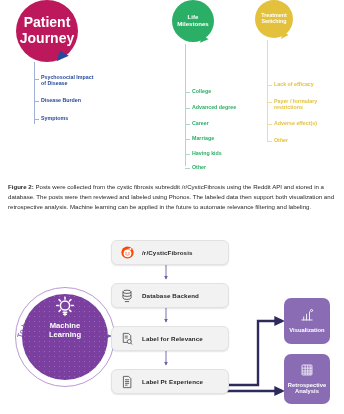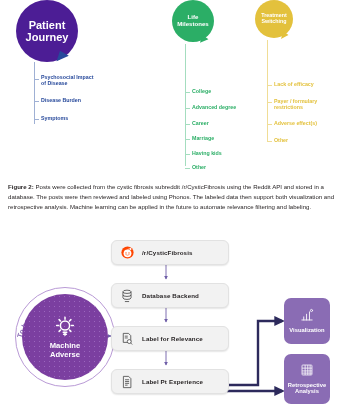"Patient Journey" div.balloon { background: #4c1d95 -> #be185d; font-size: 11px -> 14px }
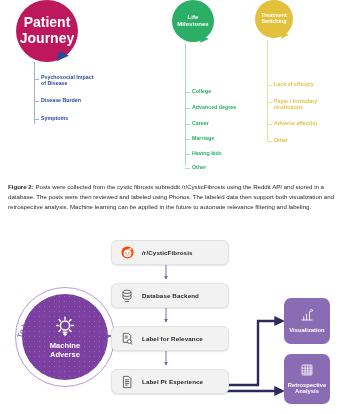"Machine" .mlcircle { justify-content: center -> flex-start }
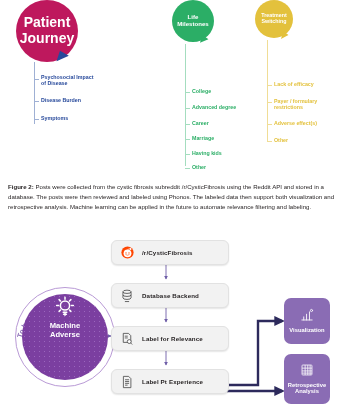"Adverse" span { text: Adverse -> Learning }
